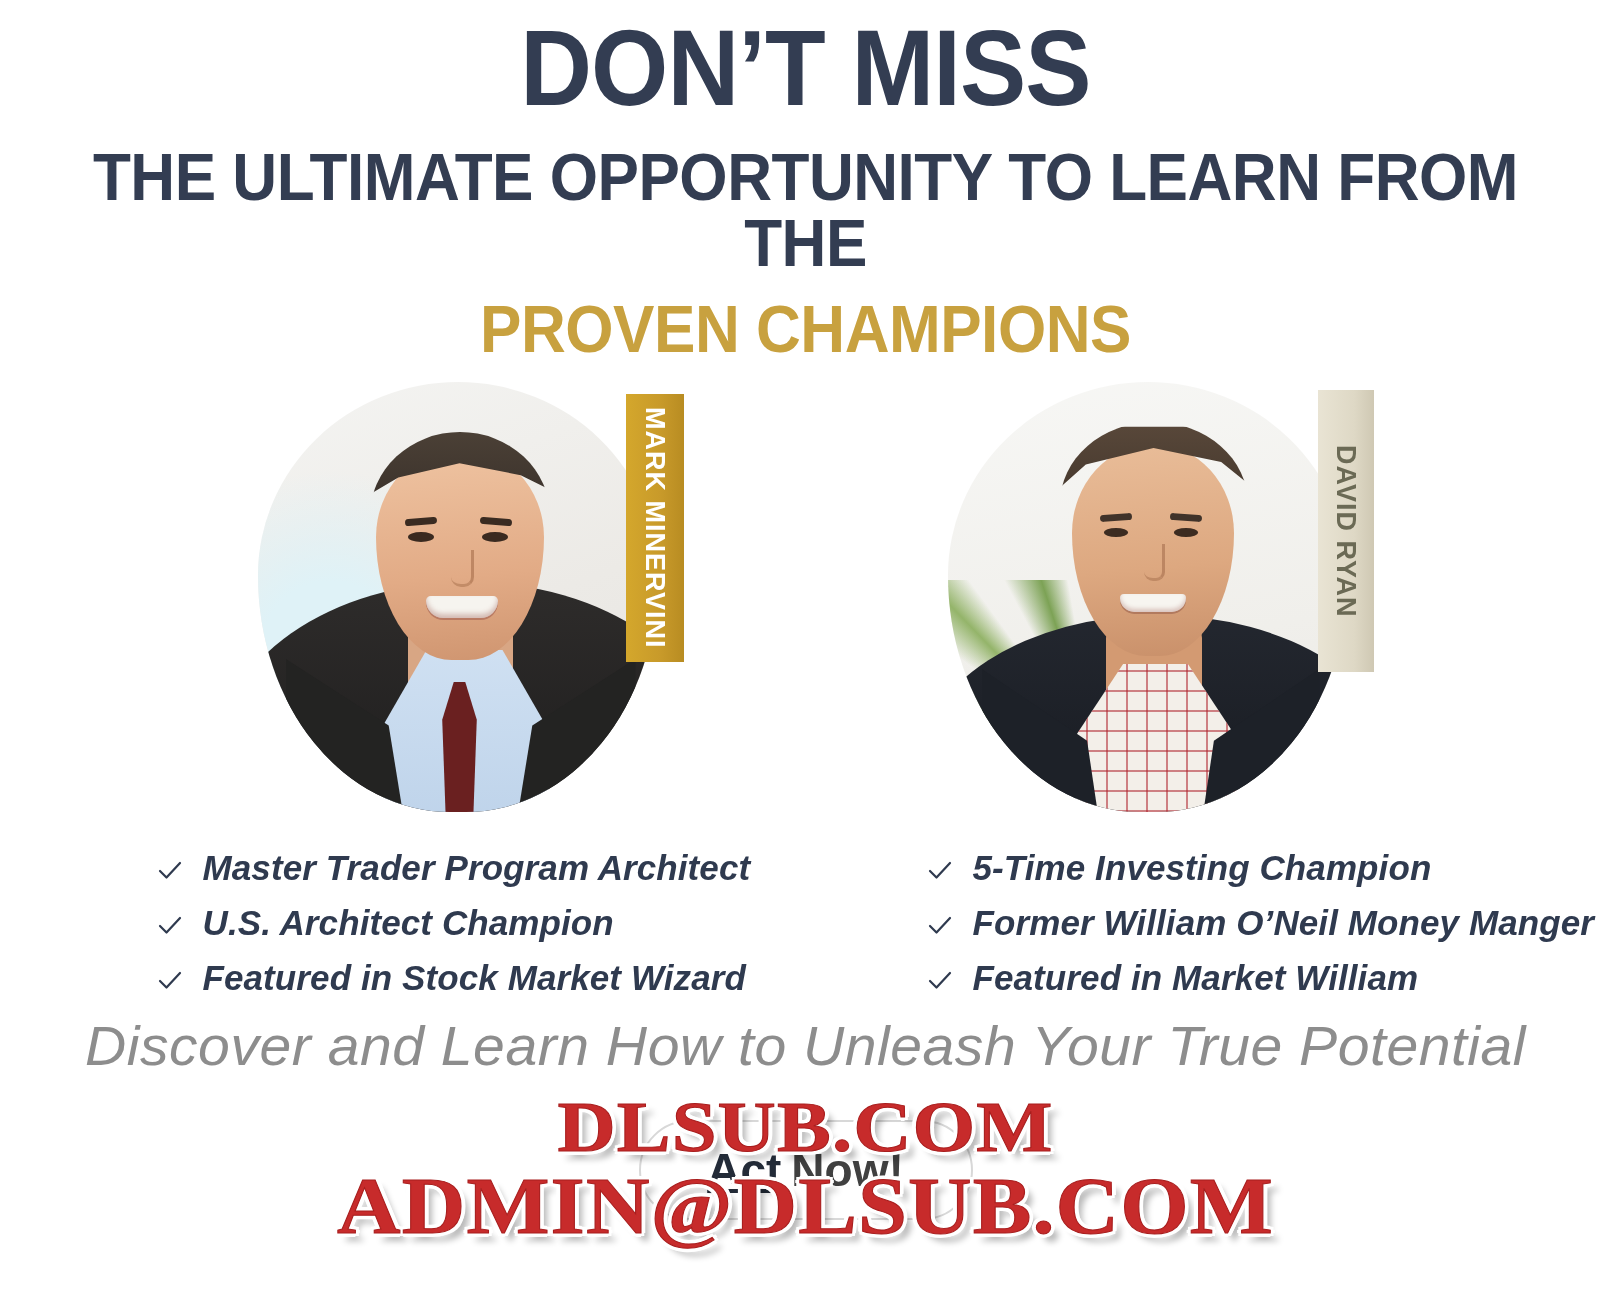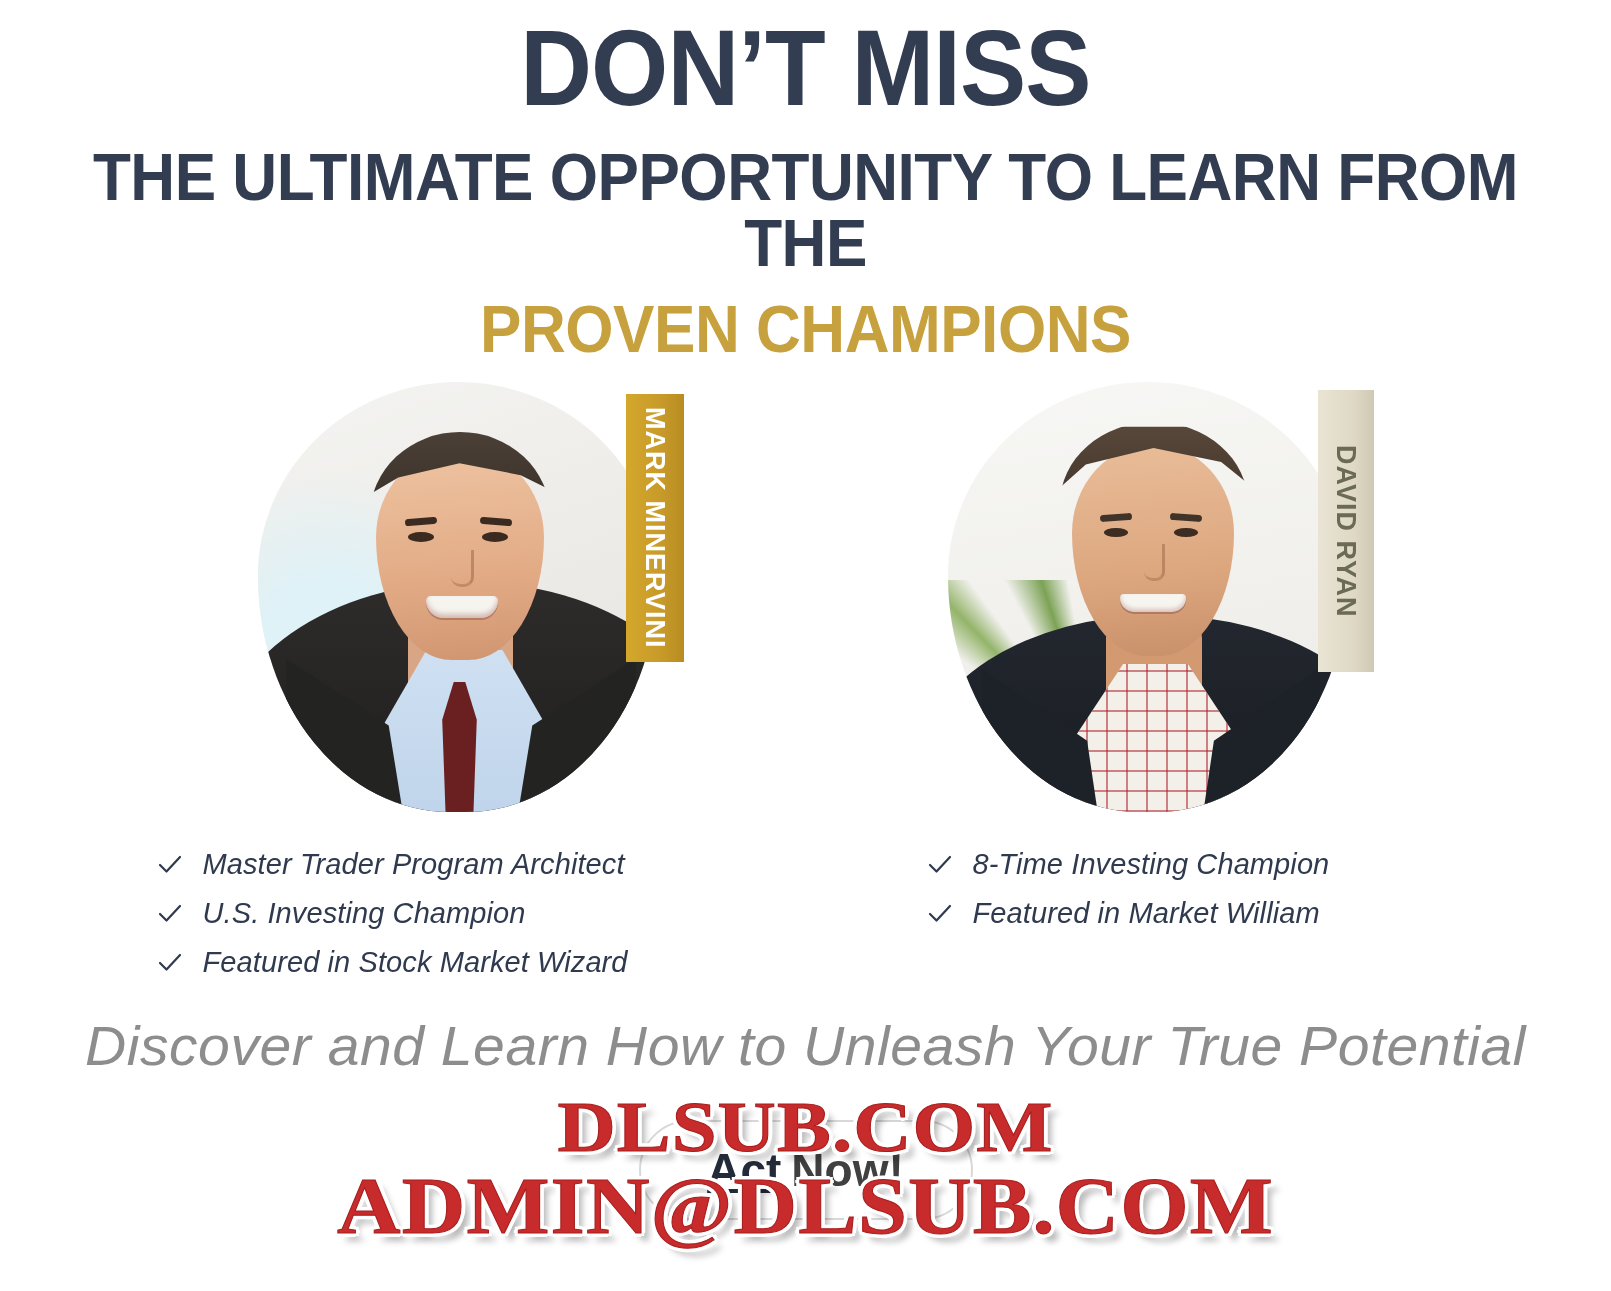"Master Trader Program Architect" .bullet-text { font-size: 29px -> 35px; font-weight: 400 -> 700 }
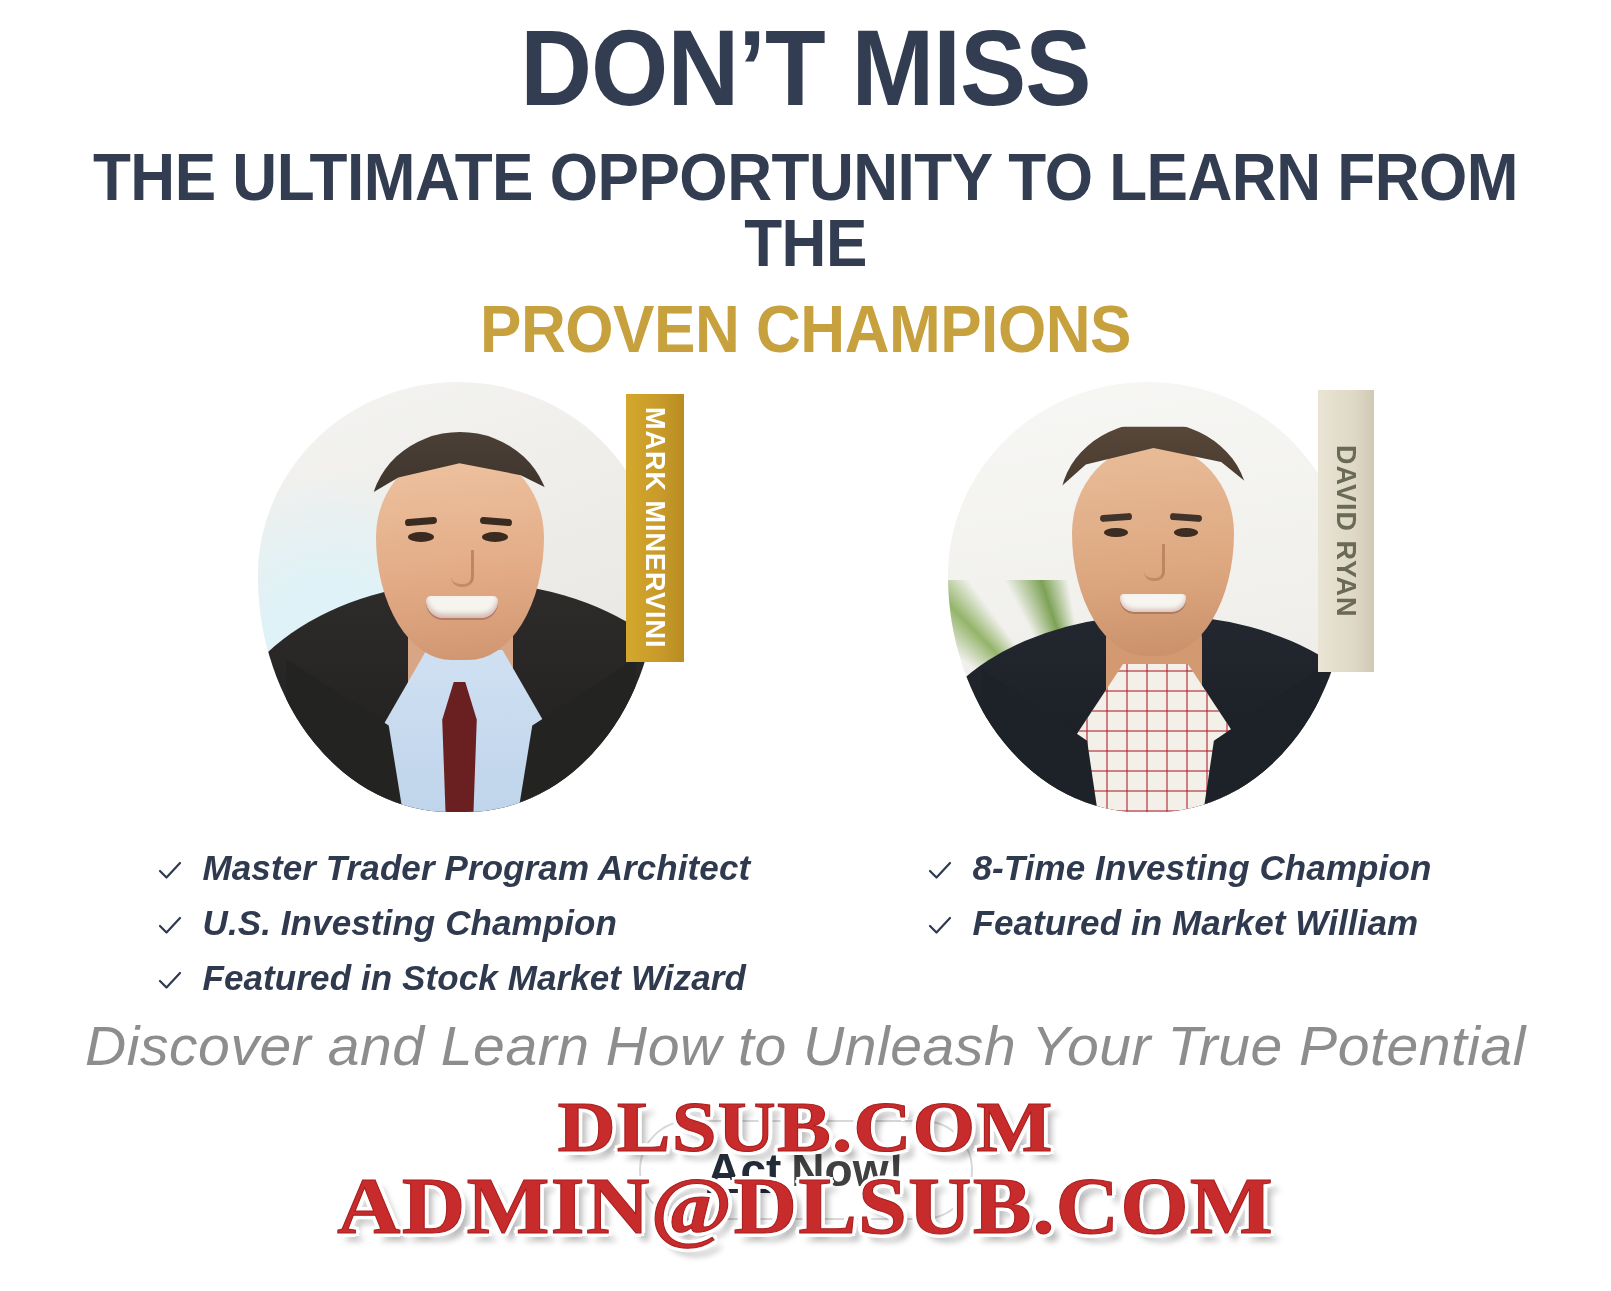"8-Time Investing Champion" span.bullet-text { text: 8-Time -> 5-Time }
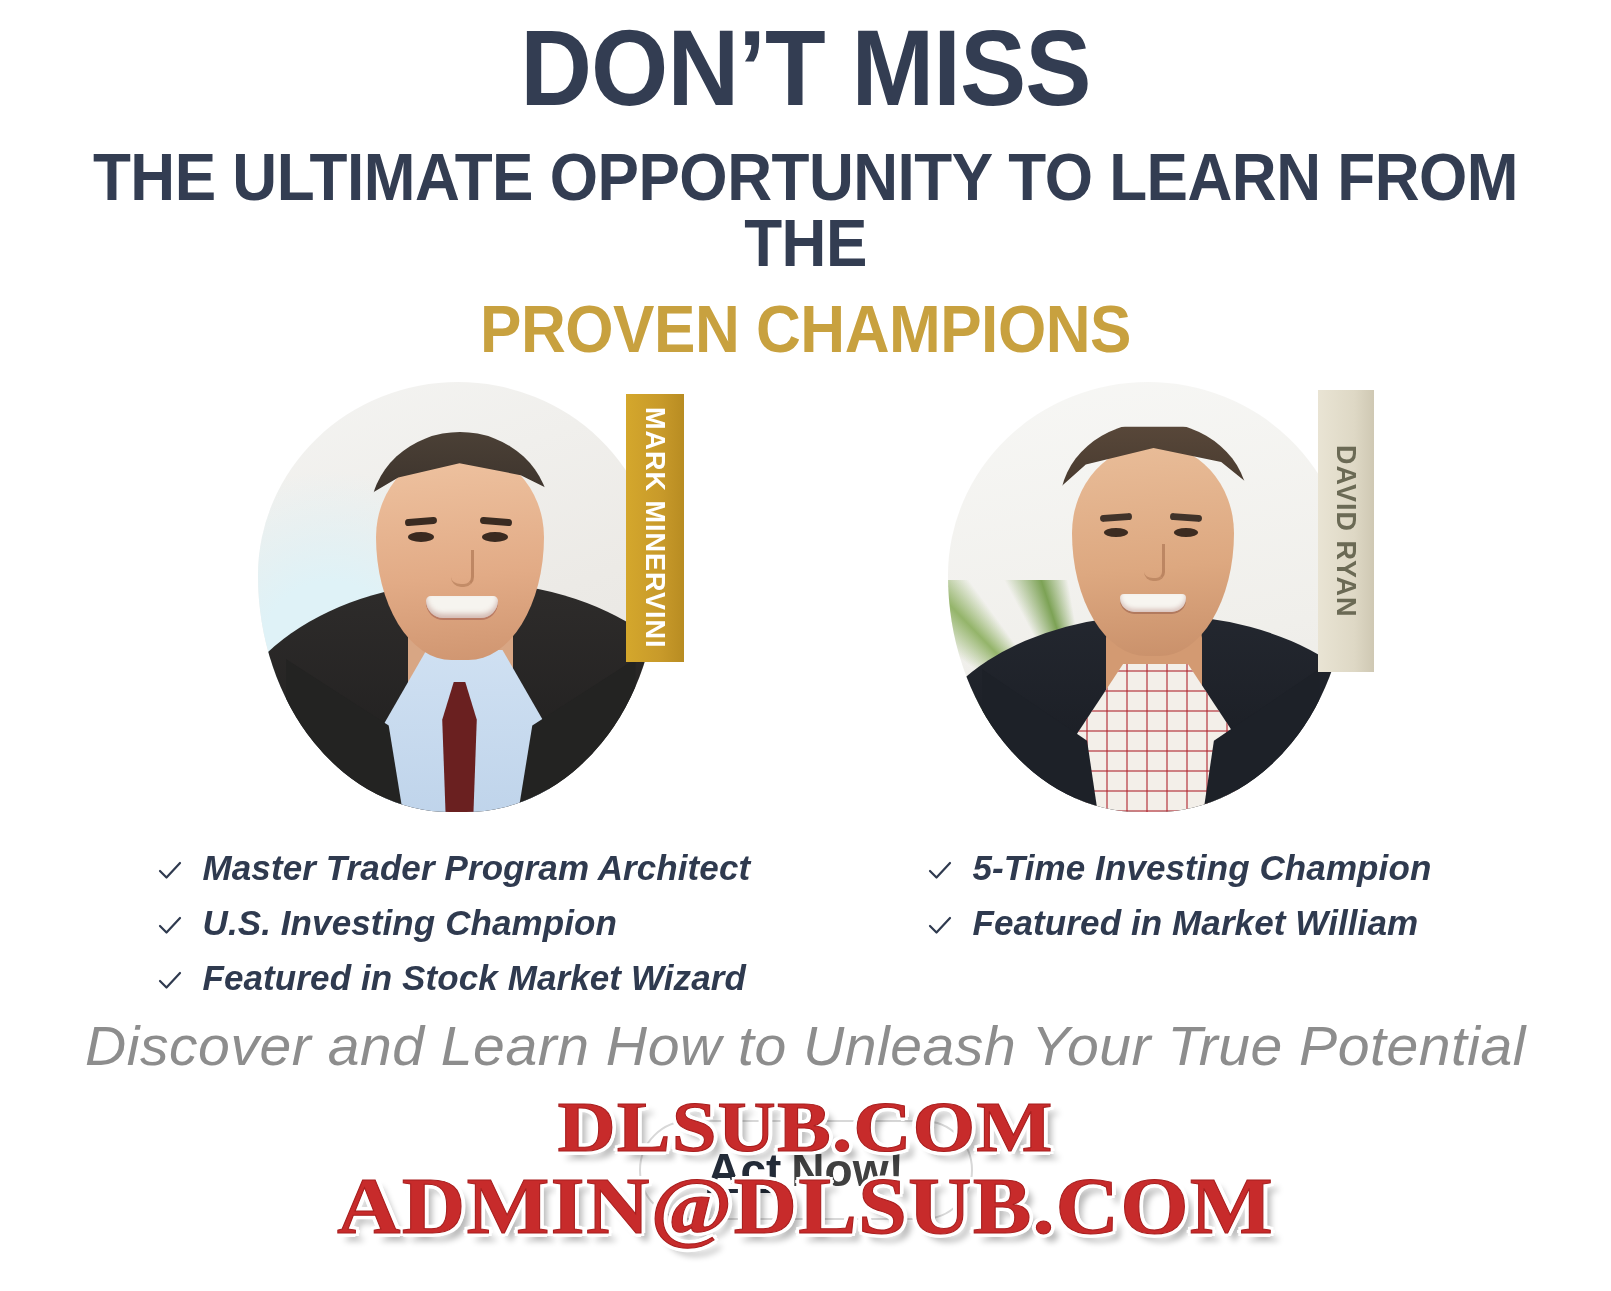"U.S. Investing Champion" span.bullet-text { text: Investing -> Architect }
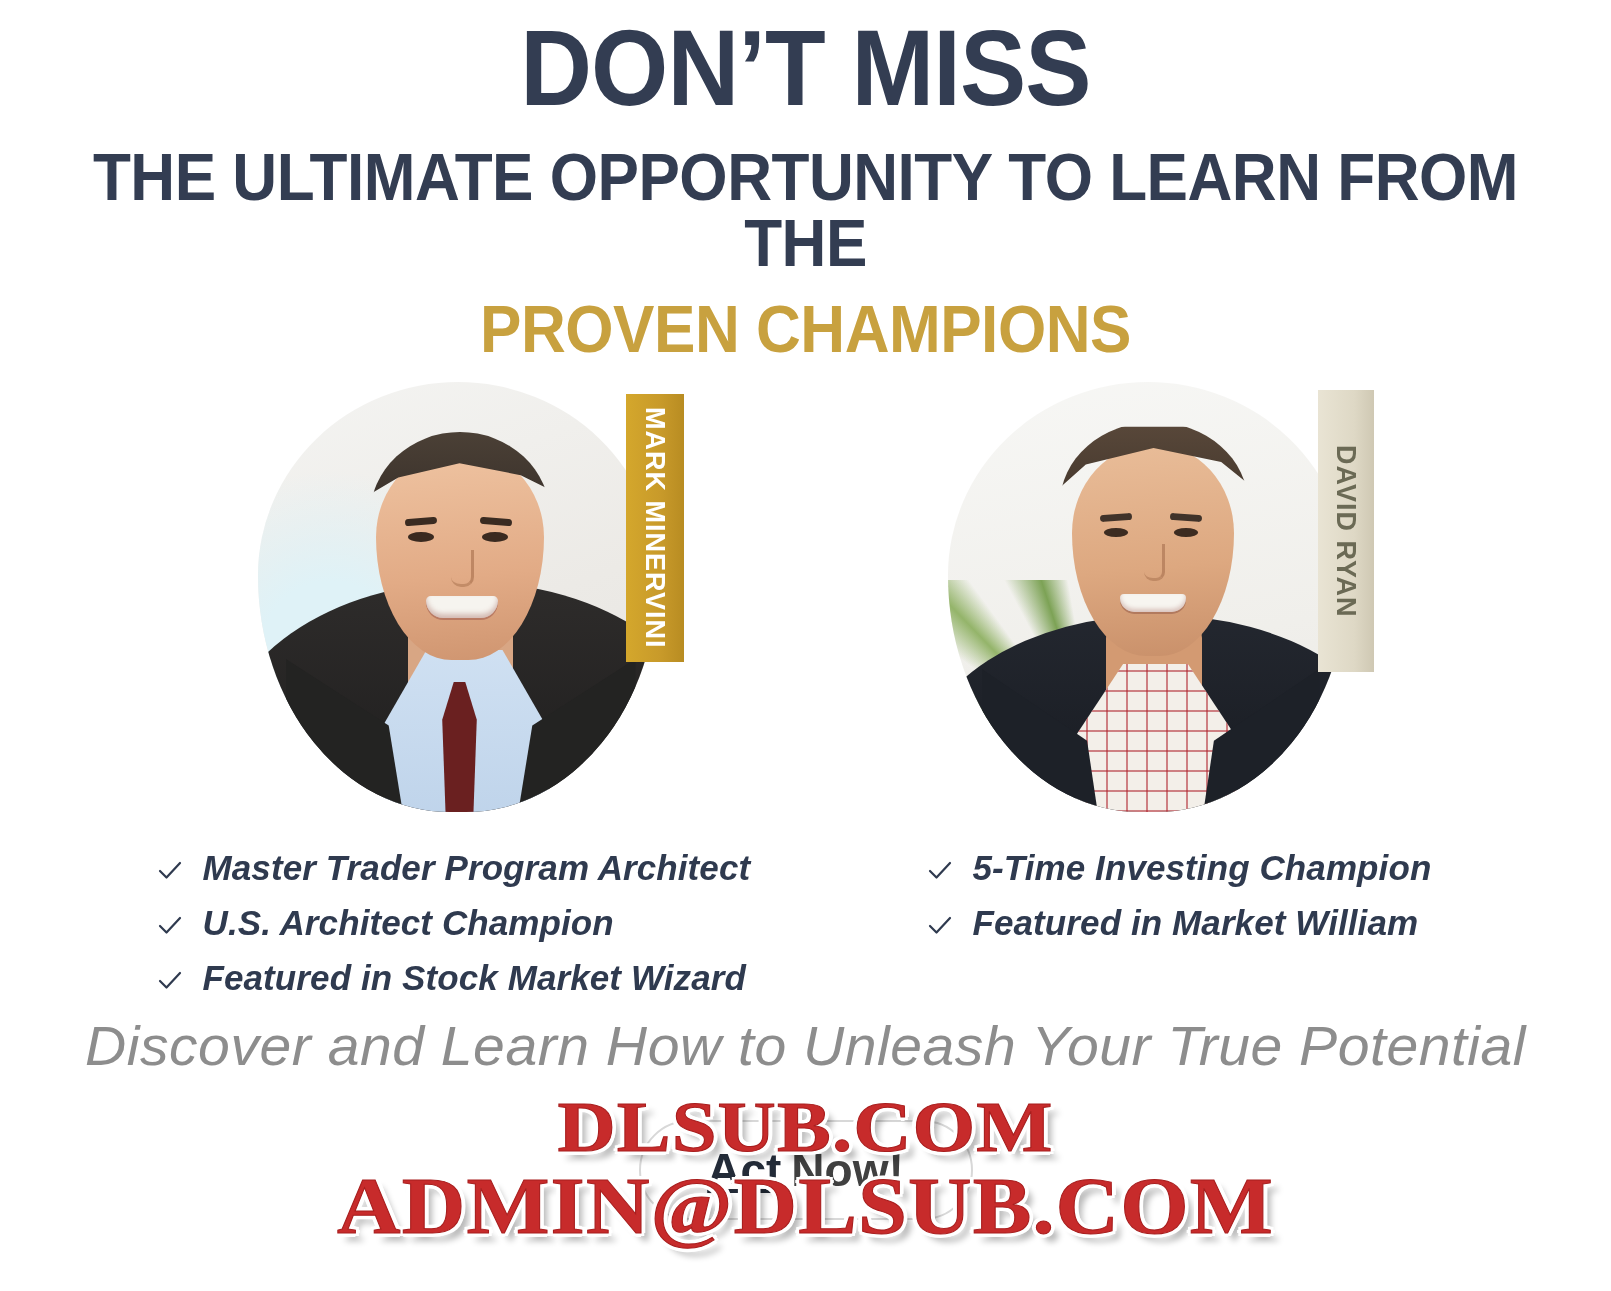"Former William O’Neil Money Manger" div.bullet { html: none -> <div> <span> <svg> <path></path> </svg> </span> <span>Former William O’Neil Money Manger</span> </div> }
